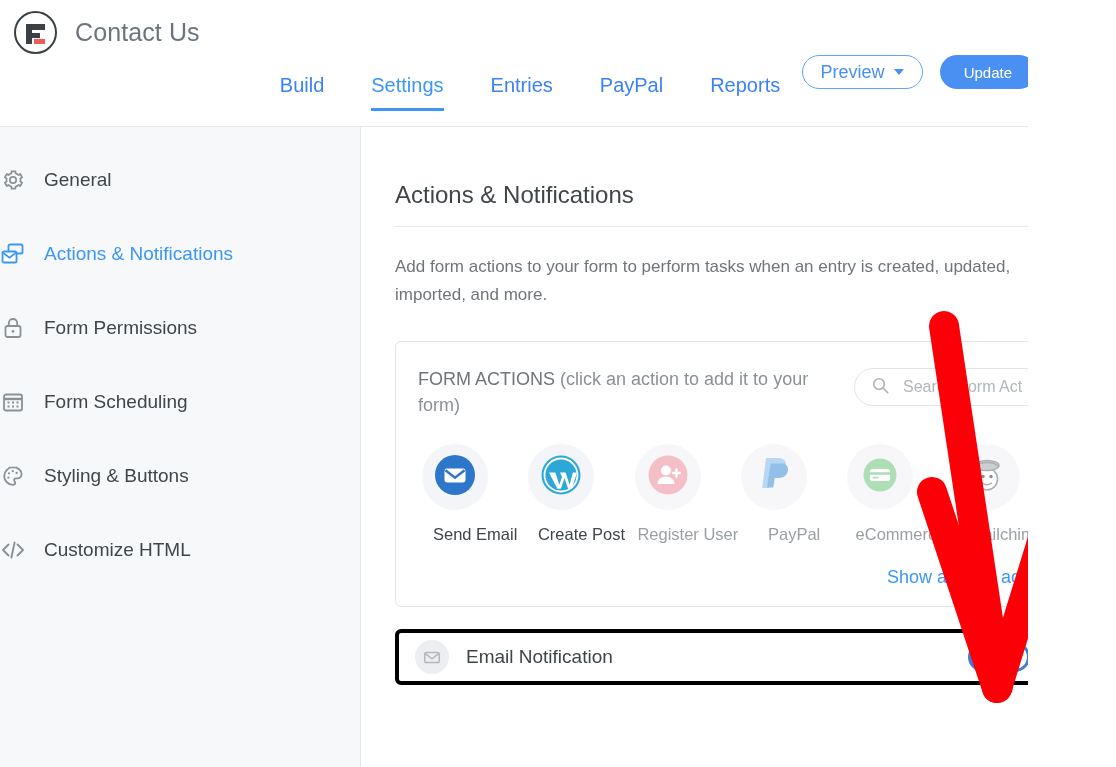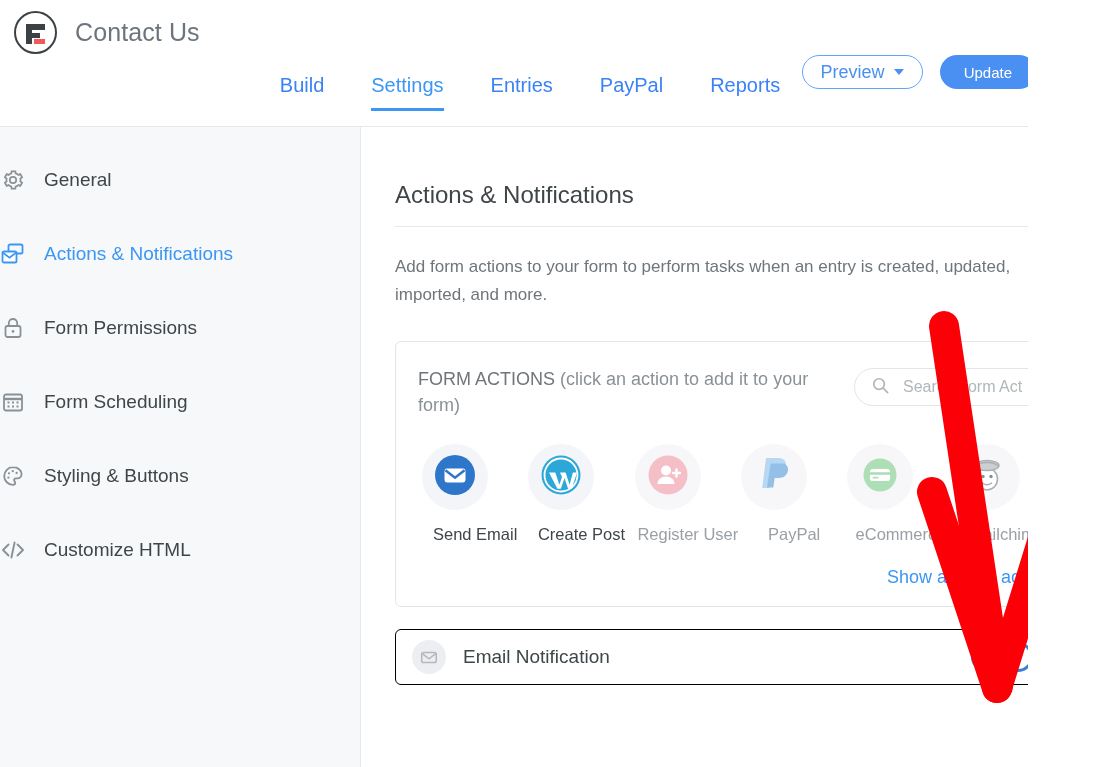"Email Notification" .notif-row { border: 1px solid #000000 -> 4px solid #000000 }
